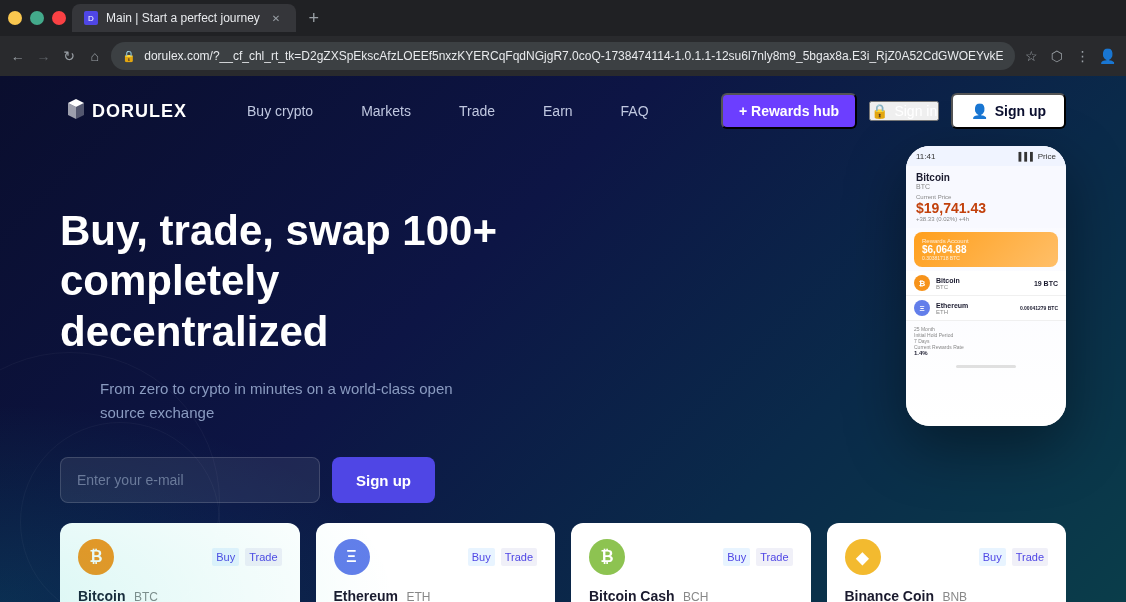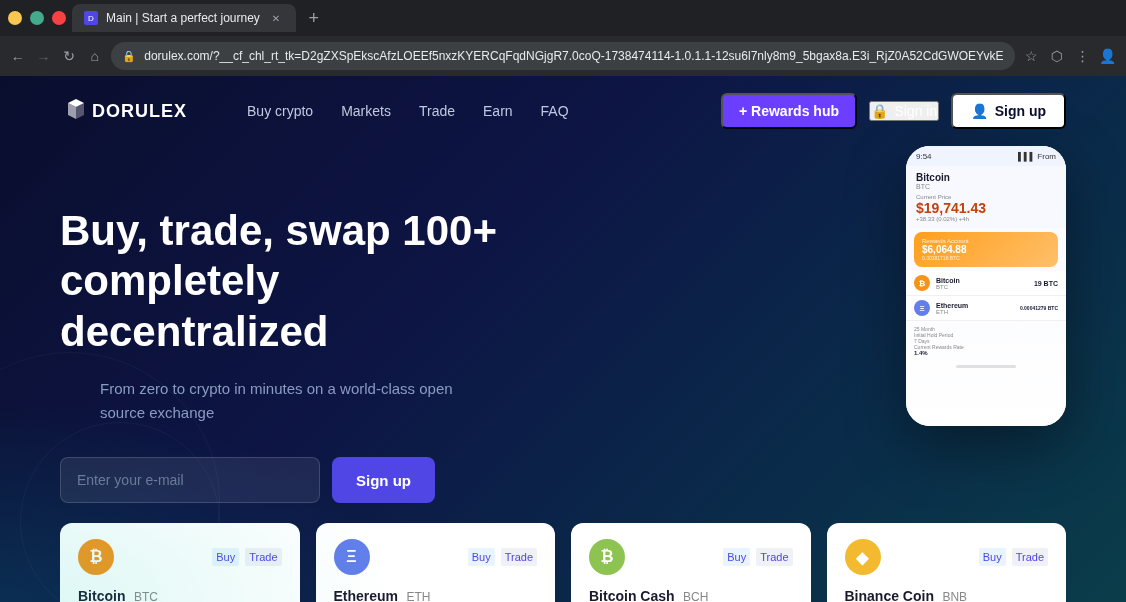"Buy crypto" .nav-links { gap: 28px -> 48px }
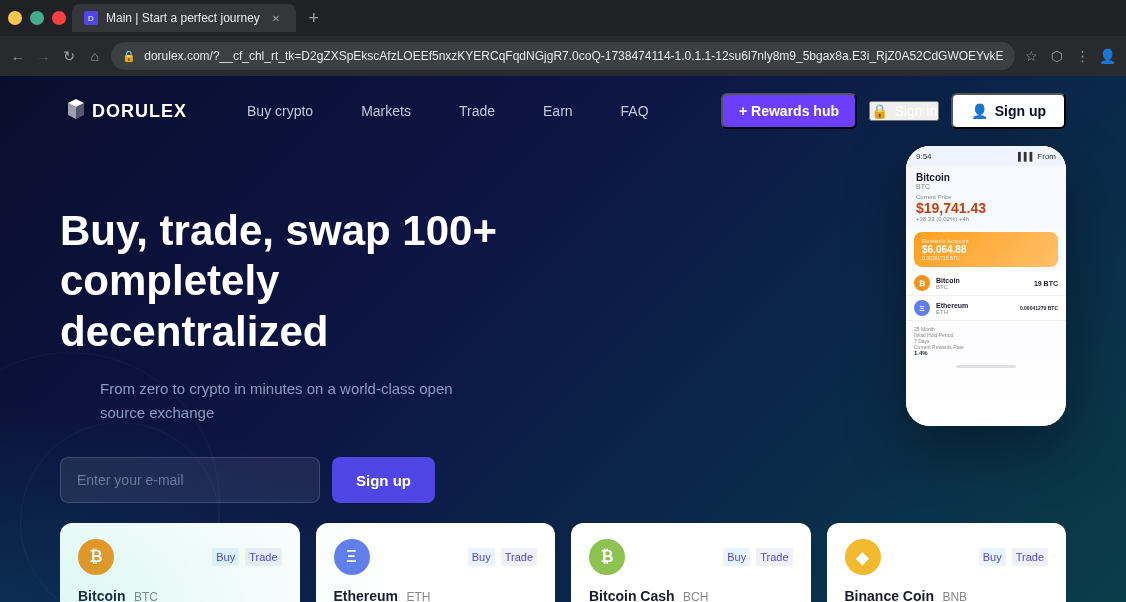"9:54" span { text: 9:54 -> 11:41 }
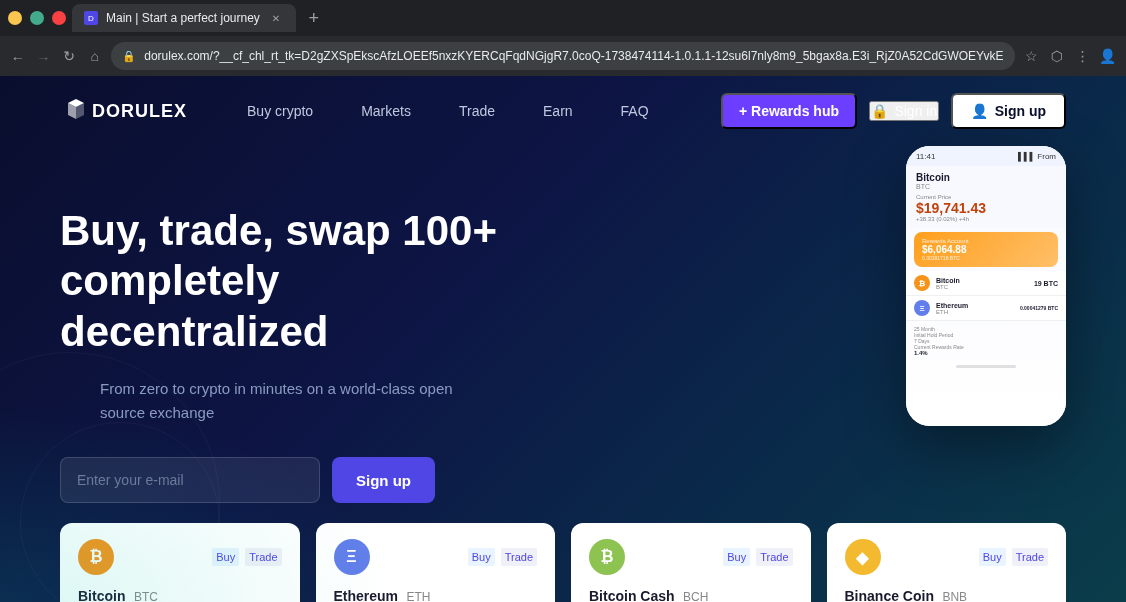"▌▌▌ From" span { text: From -> Price }
